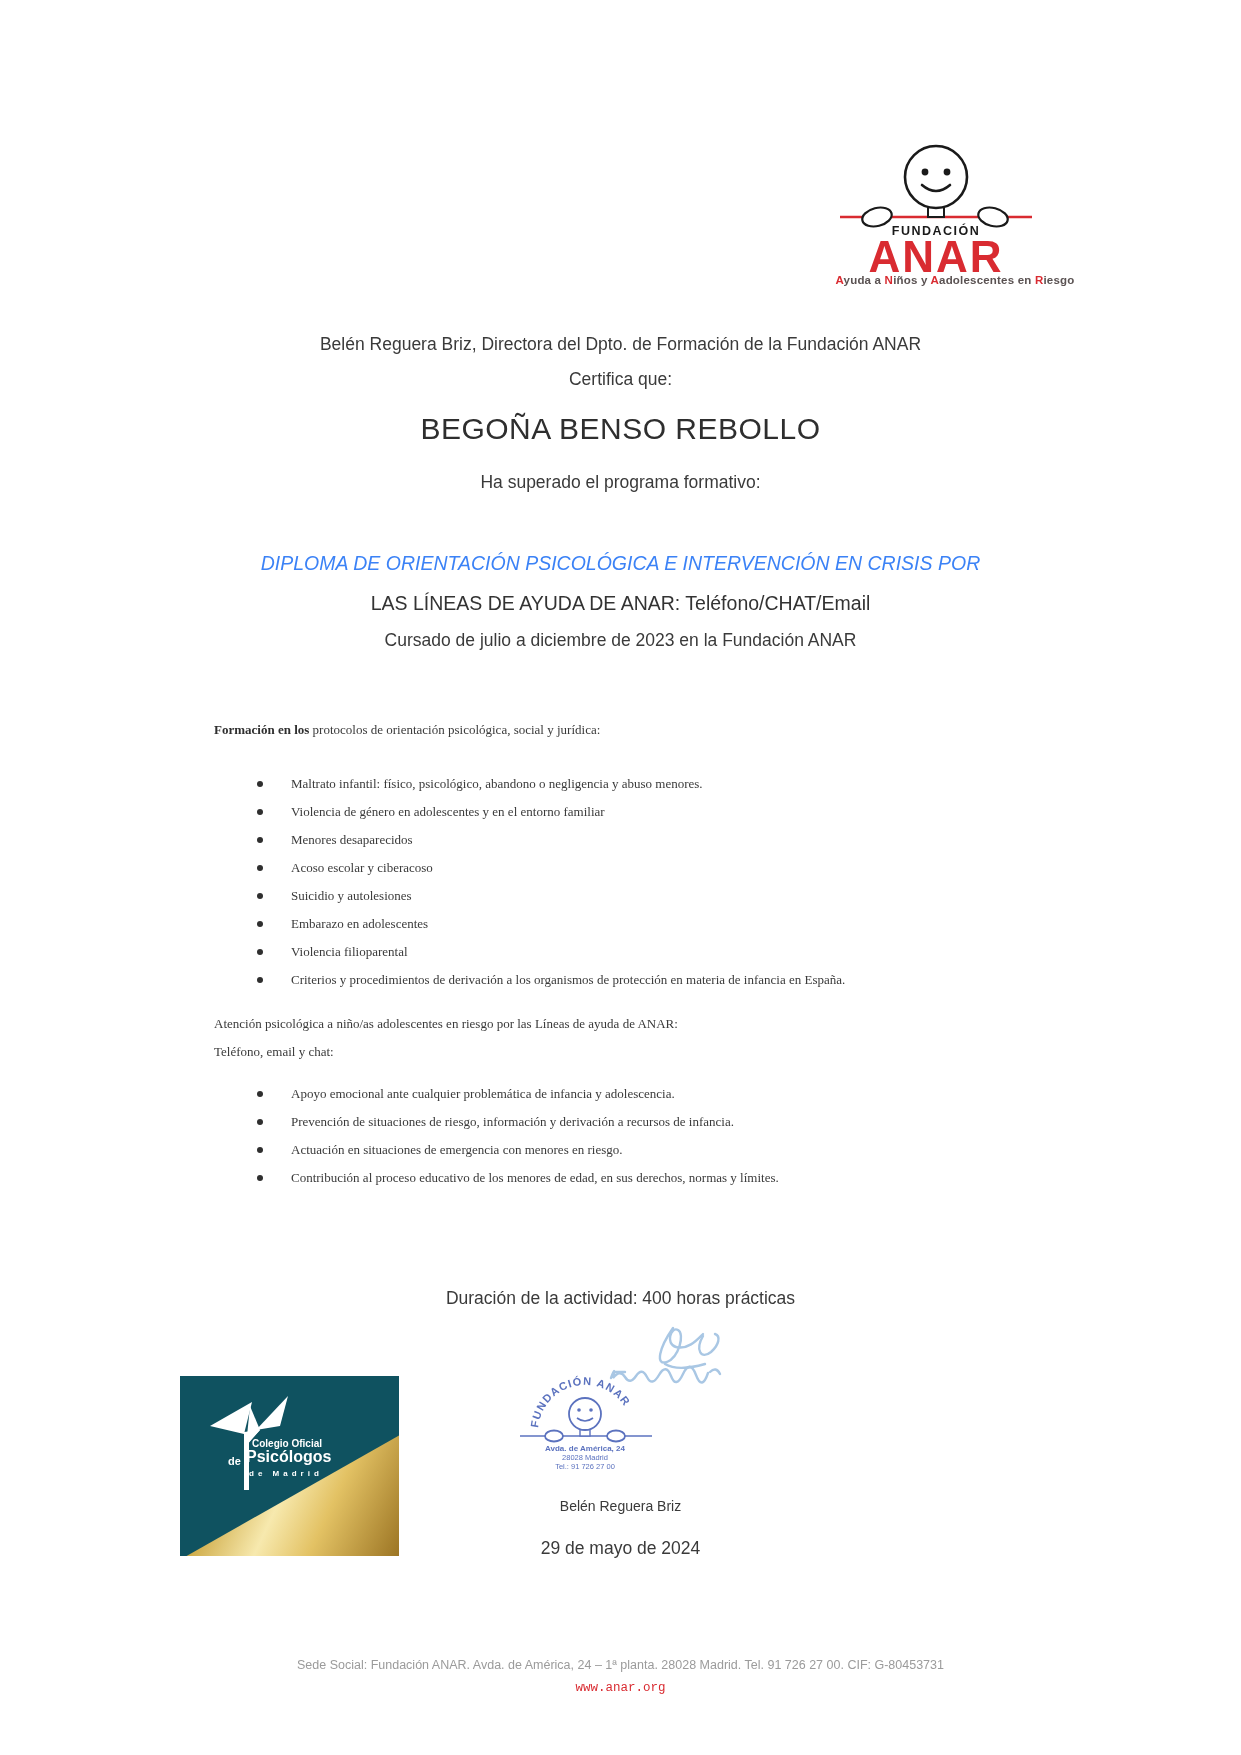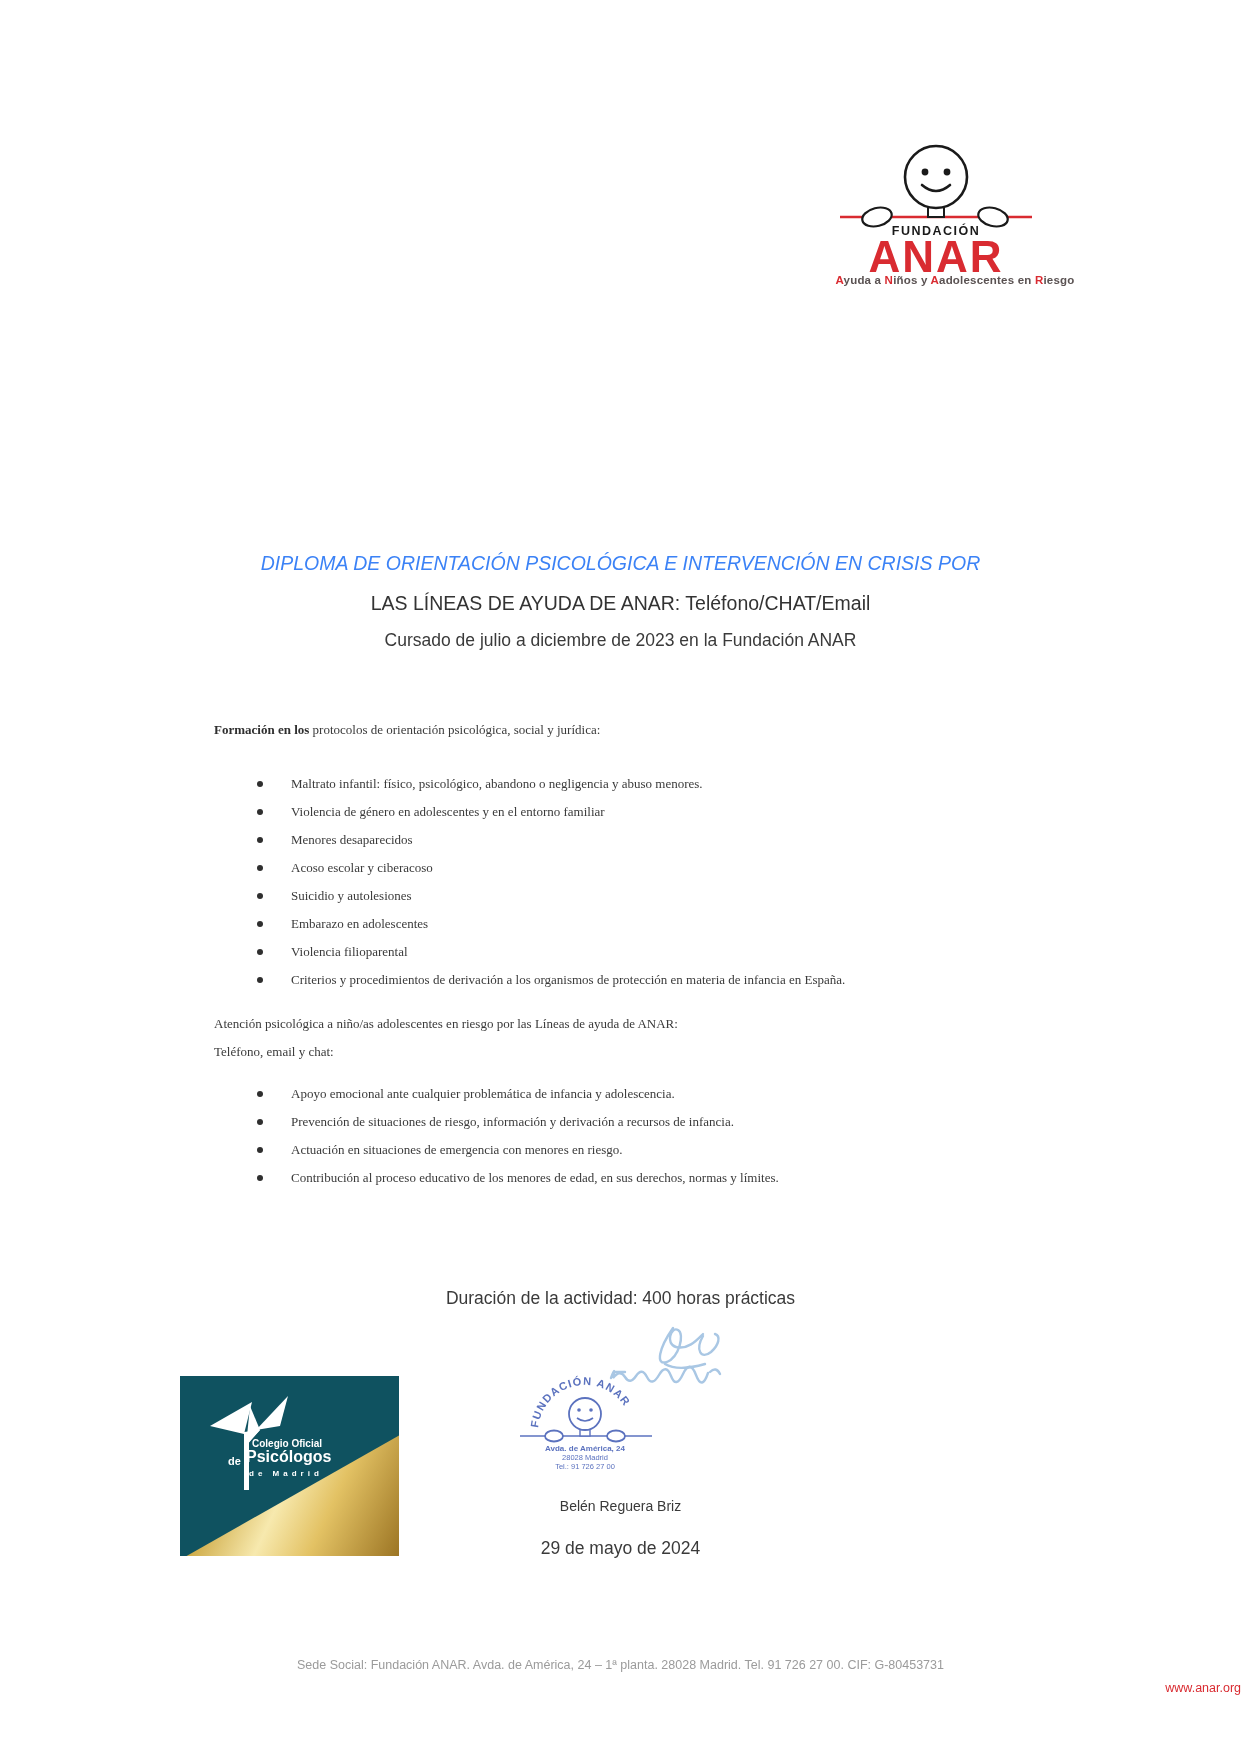"Belén Reguera Briz, Directora del" div.header-block { html: none -> <div> <p>Belén Reguera Briz, Directora del Dpto. de Formación de la Fundación ANAR</p> <p>Certifica que:</p> <p>BEGOÑA BENSO REBOLLO</p> <p>Ha superado el programa formativo:</p> </div> }
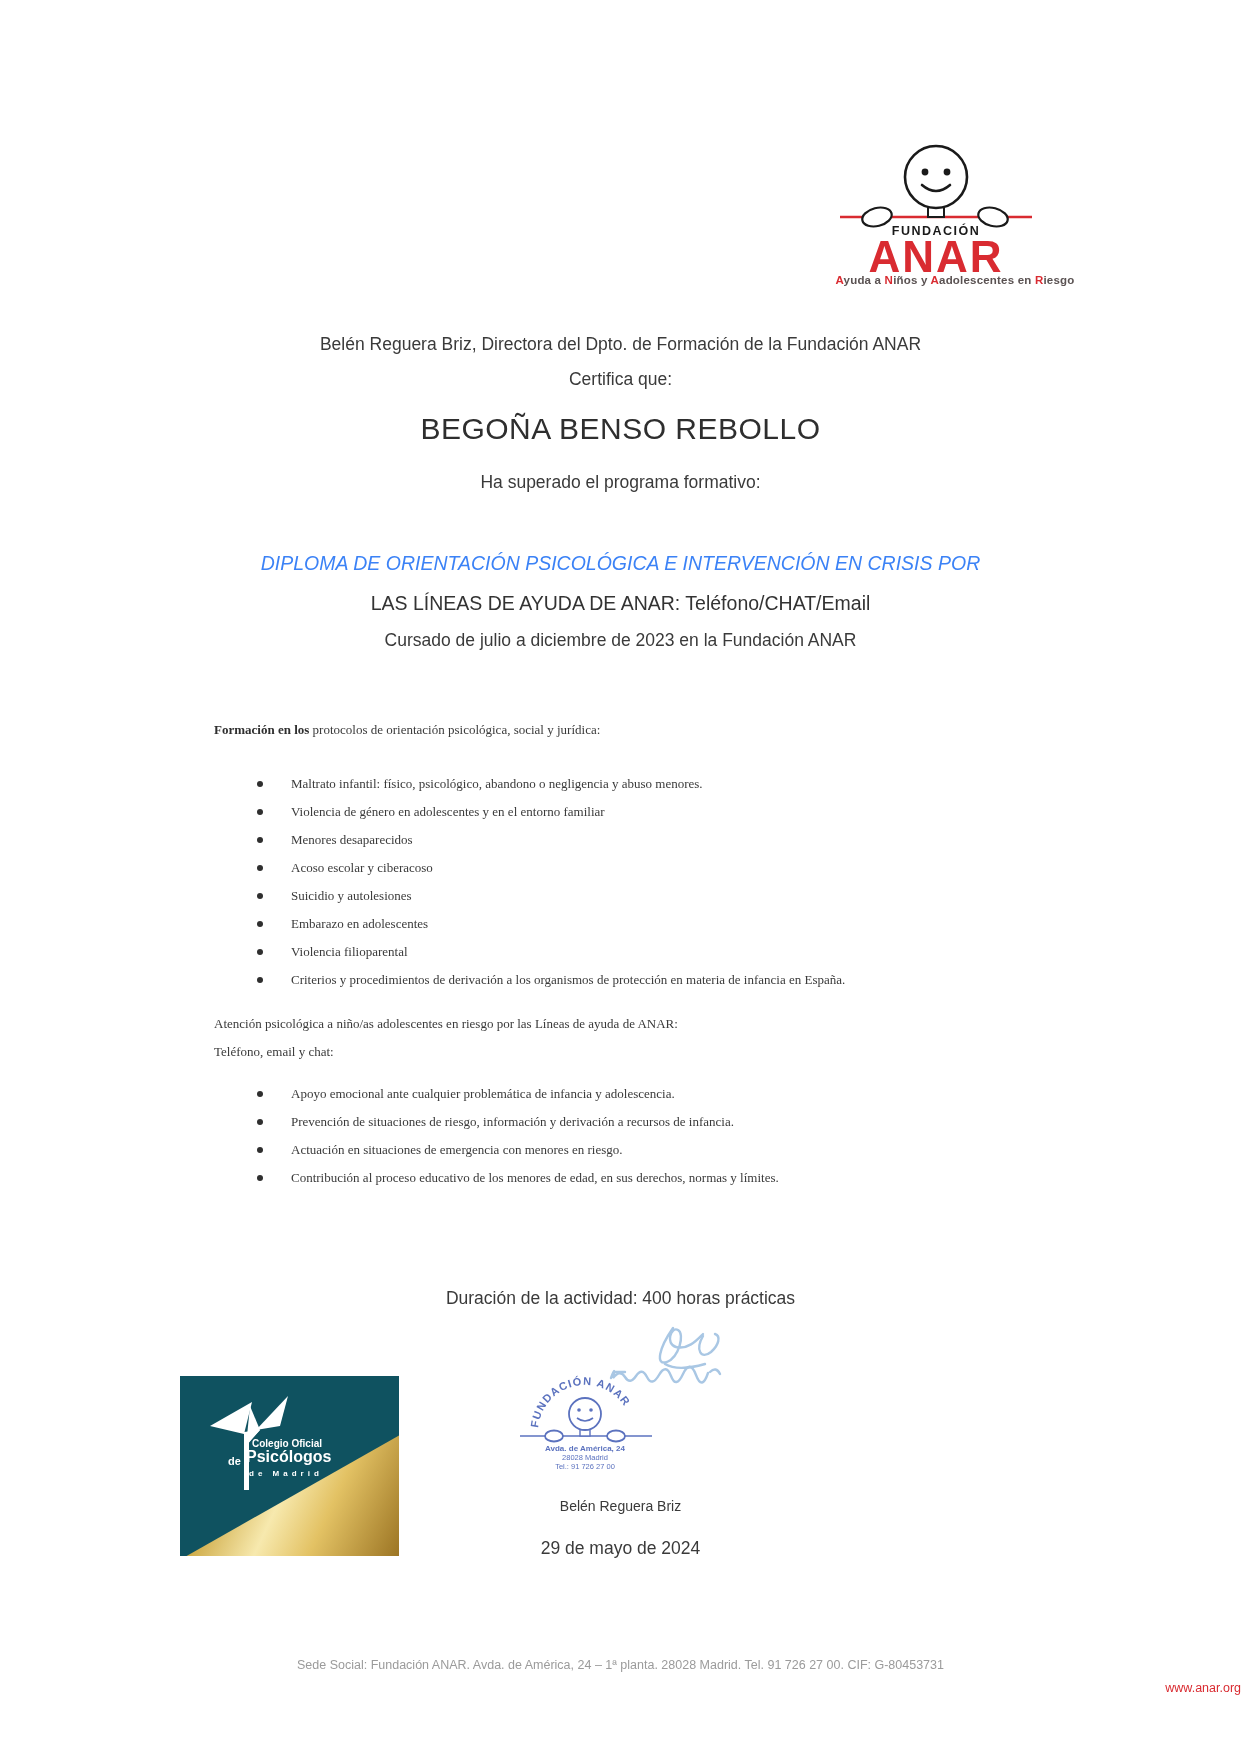"www.anar.org" .footer2 { font-family: none -> Liberation Mono, monospace; text-align: right -> center }
